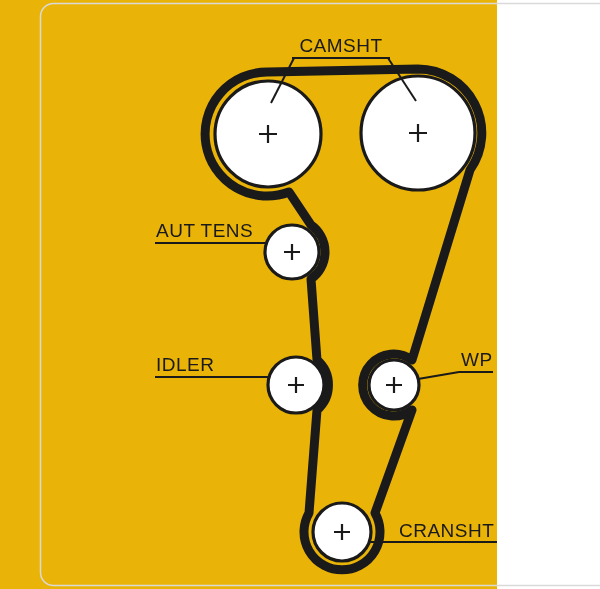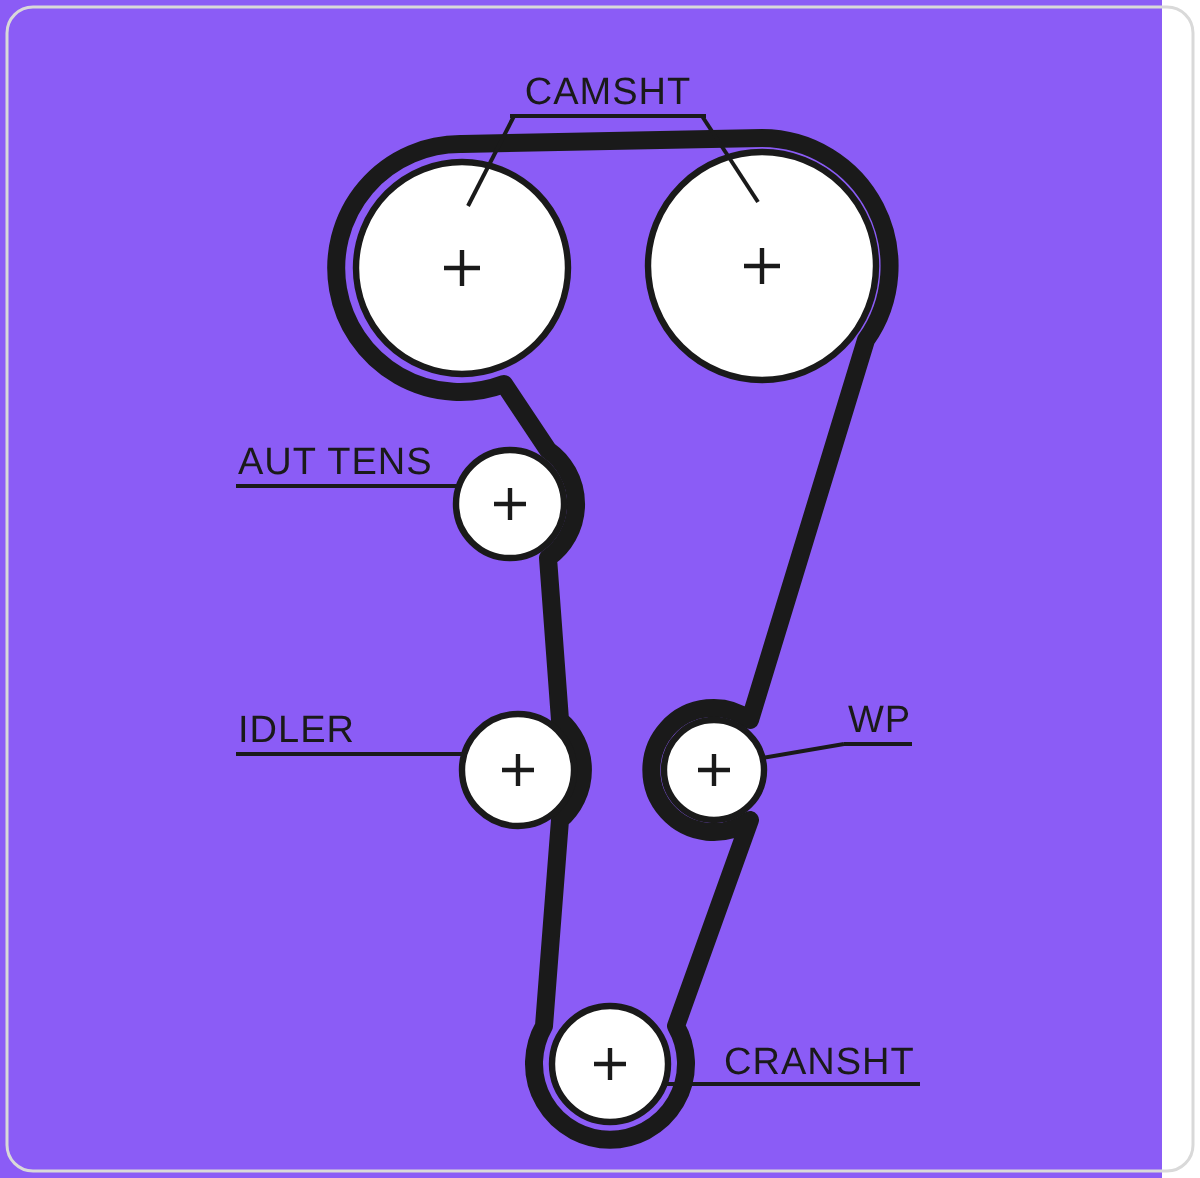"CAMSHT" .stage { background: #8b5cf6 -> #eab308; padding-left: none -> 37px; width: 581px -> 497px }
